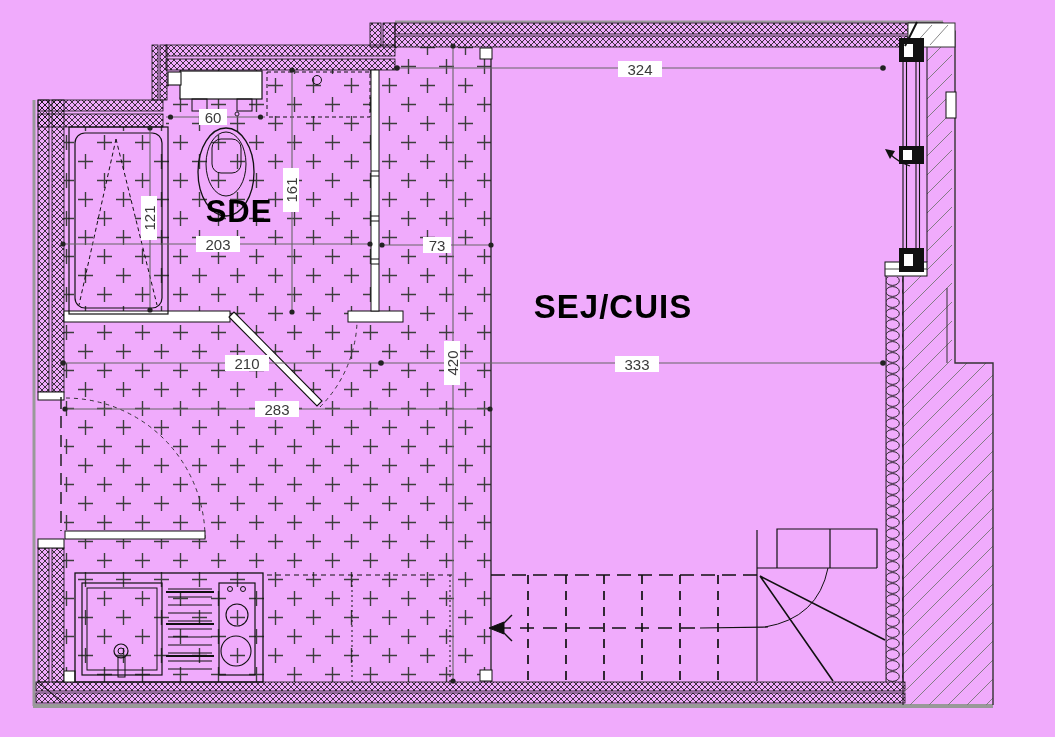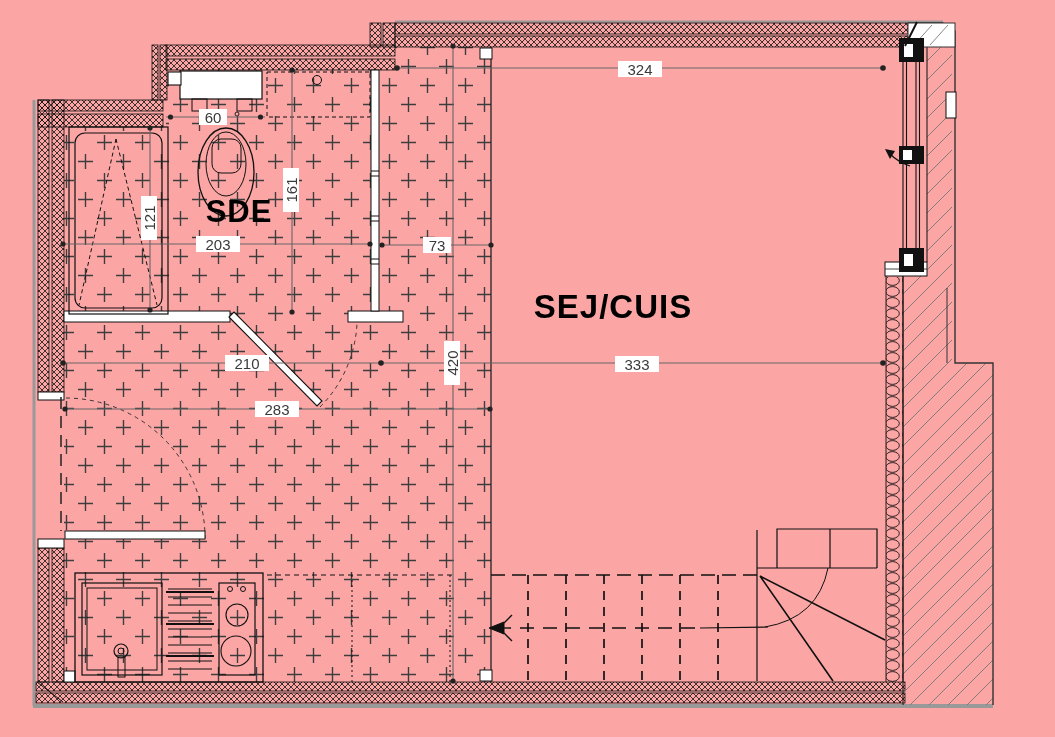"324" .plan-wrap { background: #fca5a5 -> #f0abfc }
